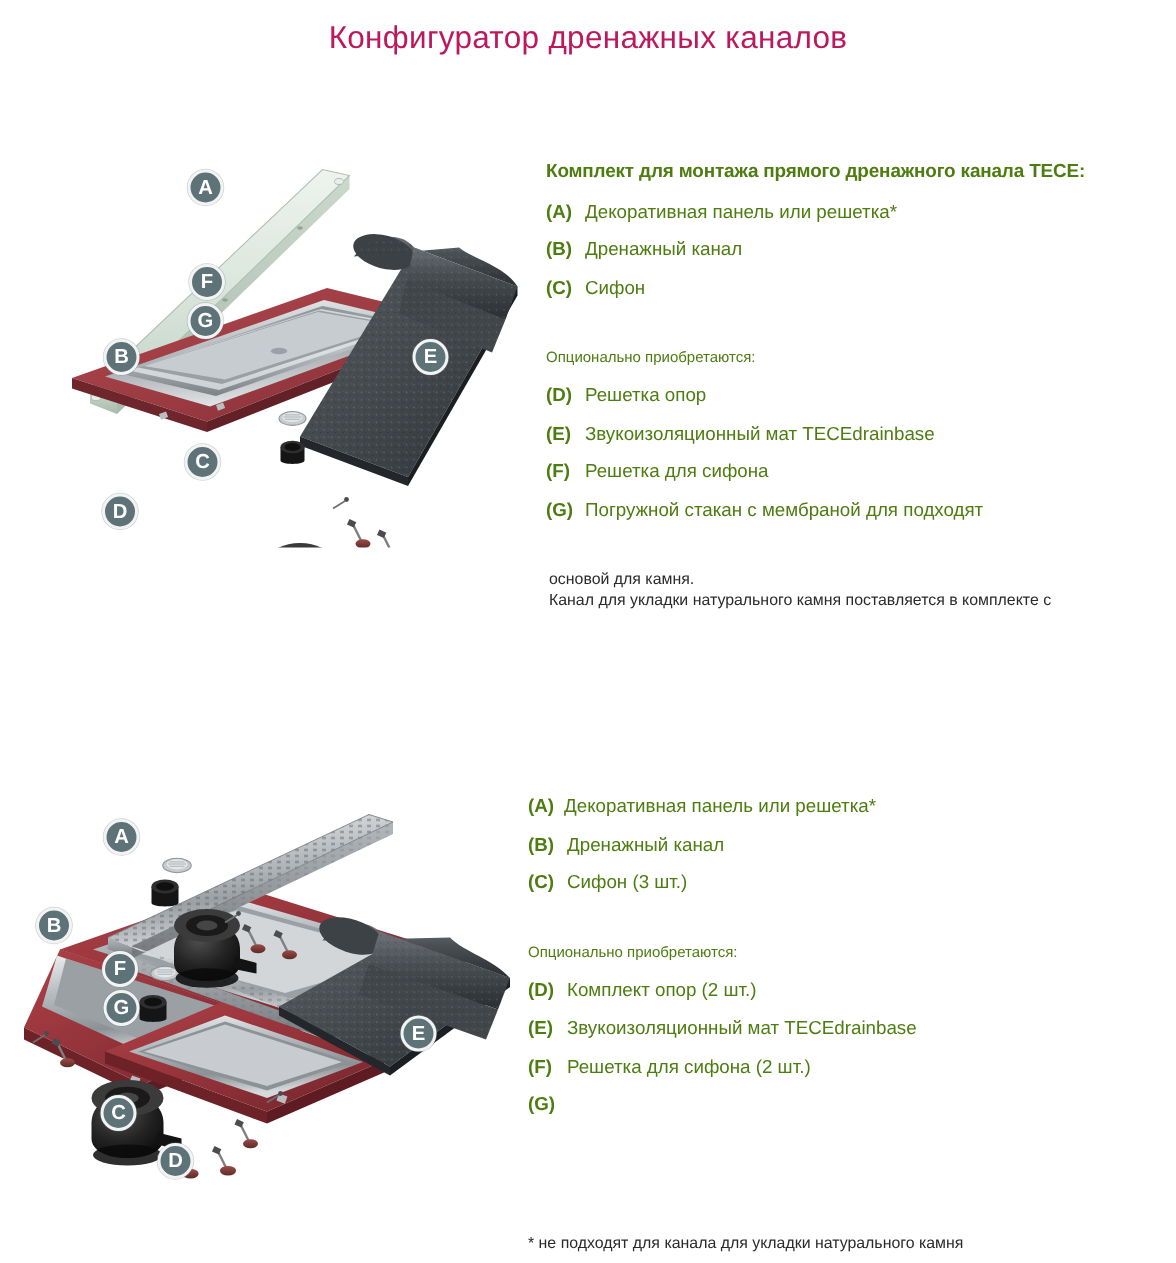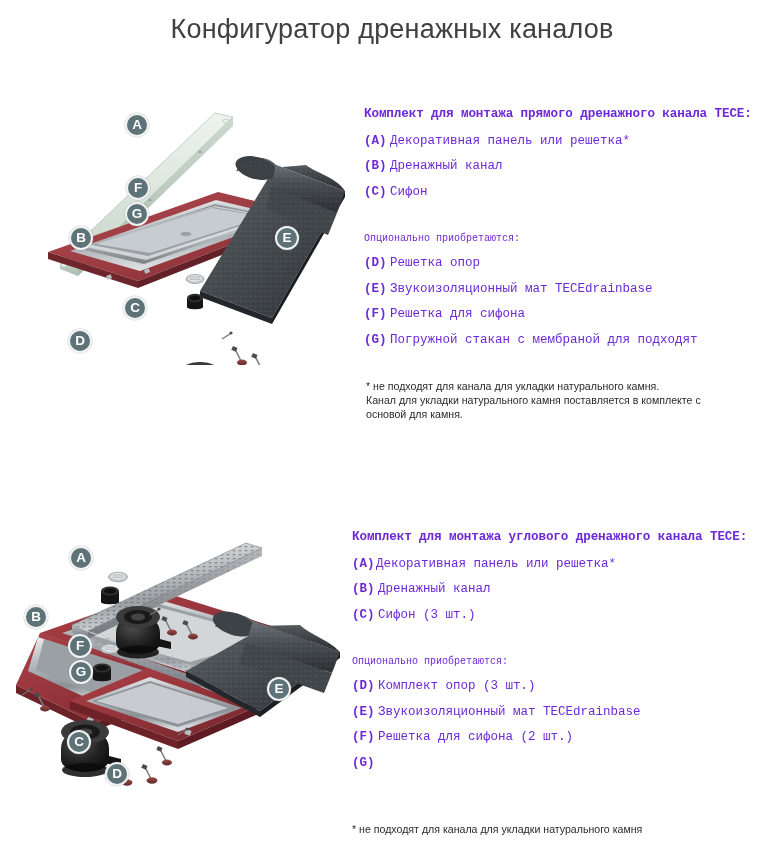"Конфигуратор дренажных каналов" .page-title { color: #404040 -> #be185d; font-size: 27px -> 21px }
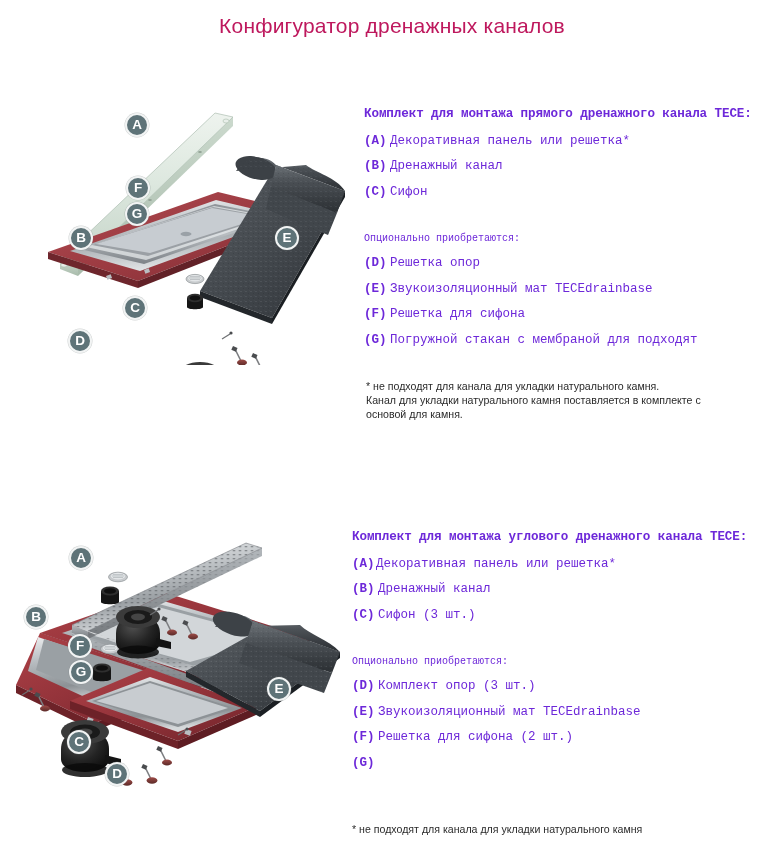"Комплект для монтажа прямого дренажного" .text-col { color: #6d28d9 -> #4d7c0f; font-family: Liberation Mono, monospace -> none }
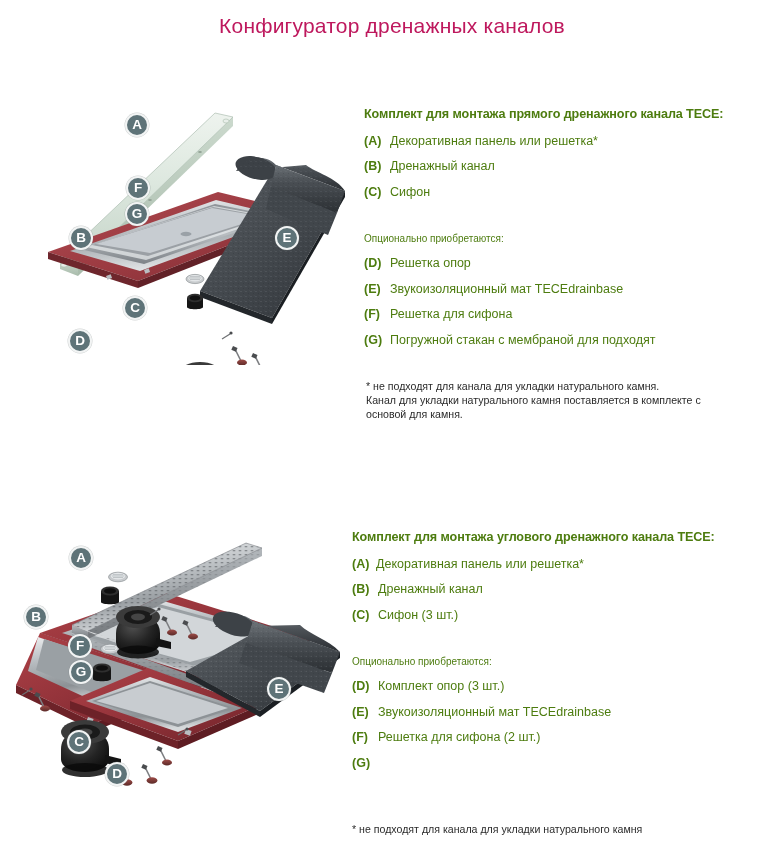"* не подходят для канала для укладки натурального камня." div { html: <div>* не подходят для канала для укладки натурального камня.</div> -> none }
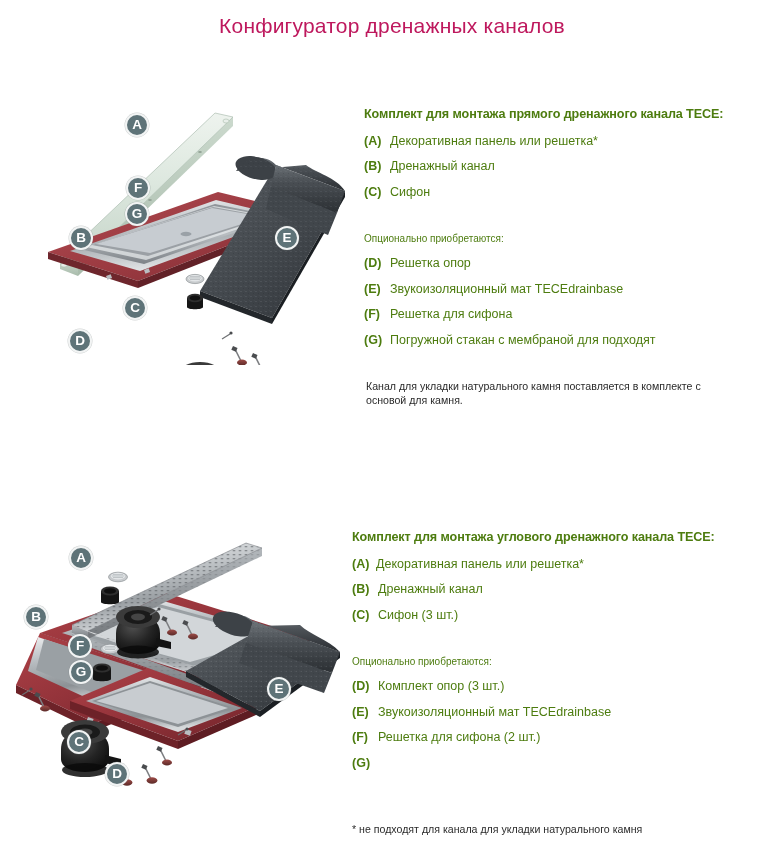"Канал для укладки натурального камня" div { order: before "основой для камня." -> after "основой для камня." }
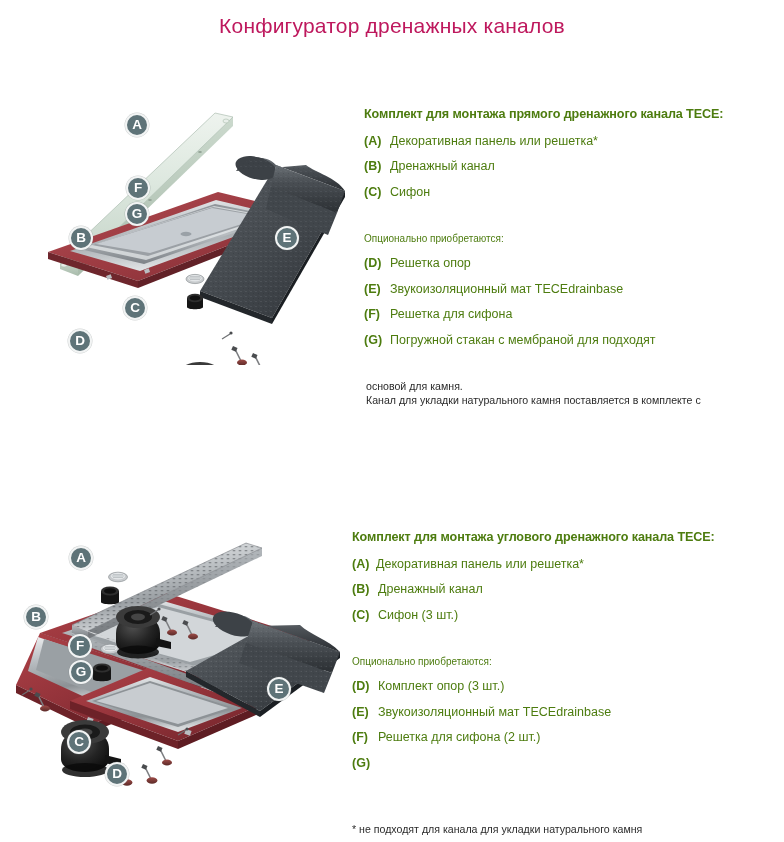"Комплект для монтажа углового дренажного" div.block-heading { html: <div>Комплект для монтажа углового дренажного канала TECE:</div> -> none }
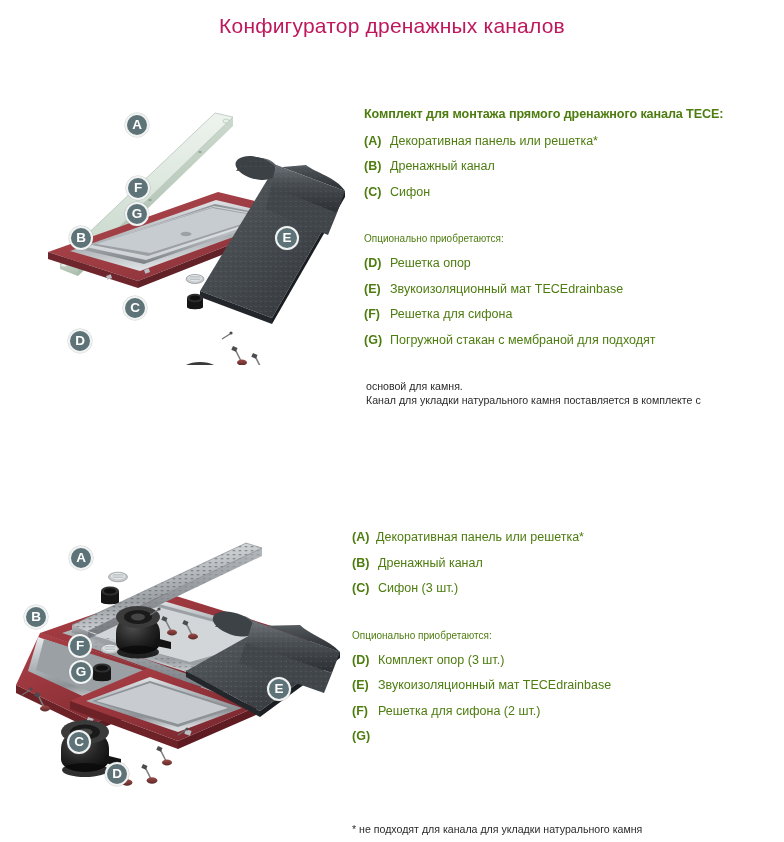"Комплект опор (3 шт.)" span.item-text { text: 3 -> 2 }
